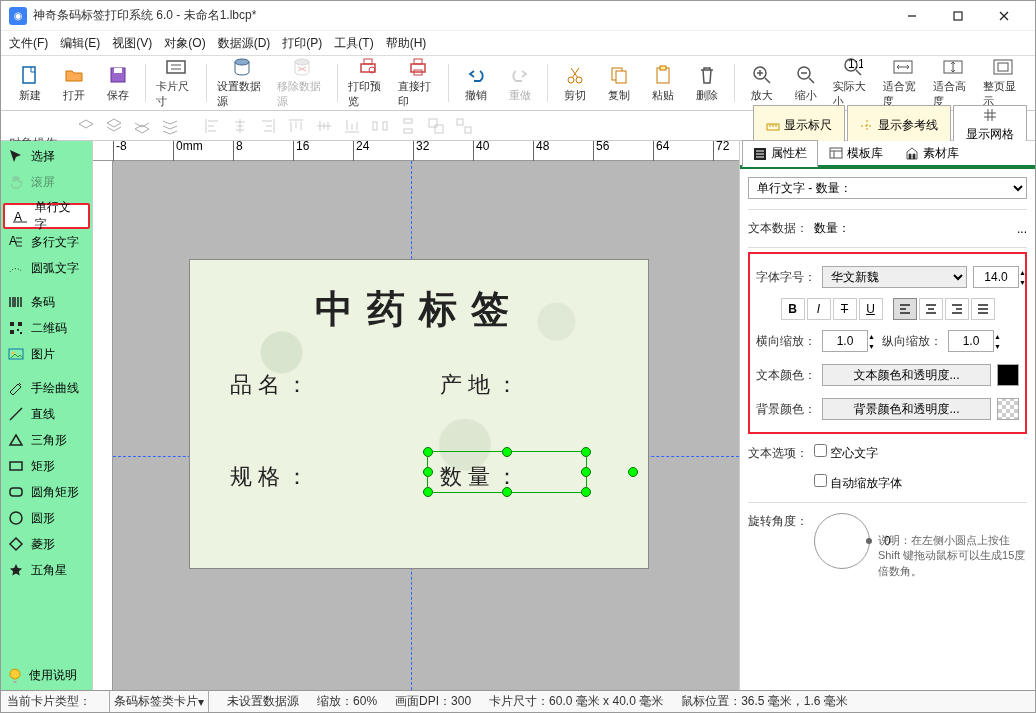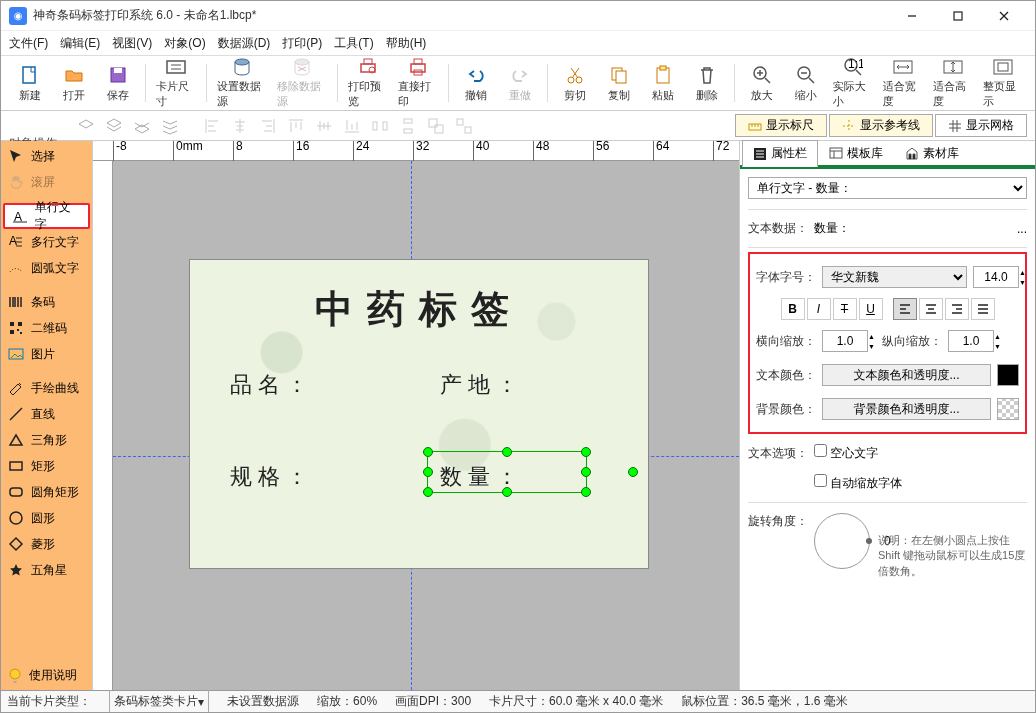"显示网格" .objbar .togglebtn.plain { flex-direction: none -> column }
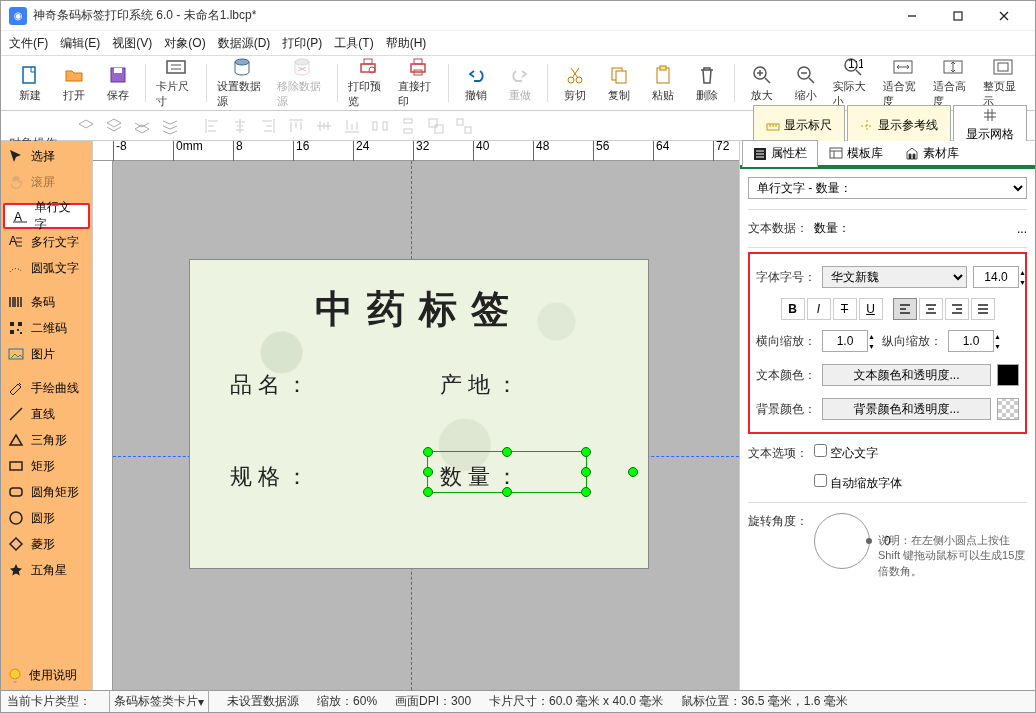"选择" .lefttools { background: #fdba74 -> #86efac }
